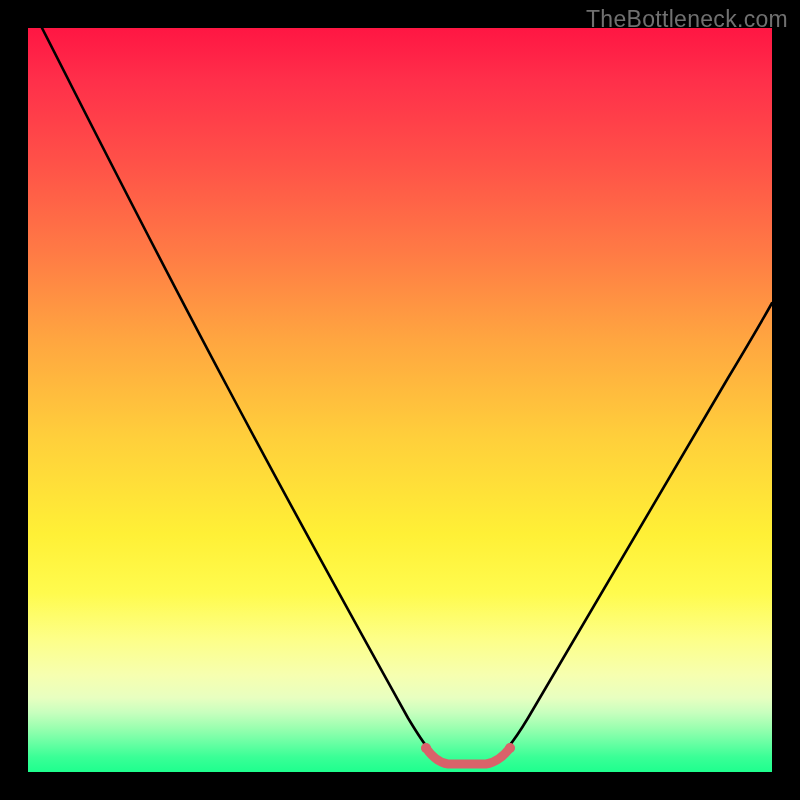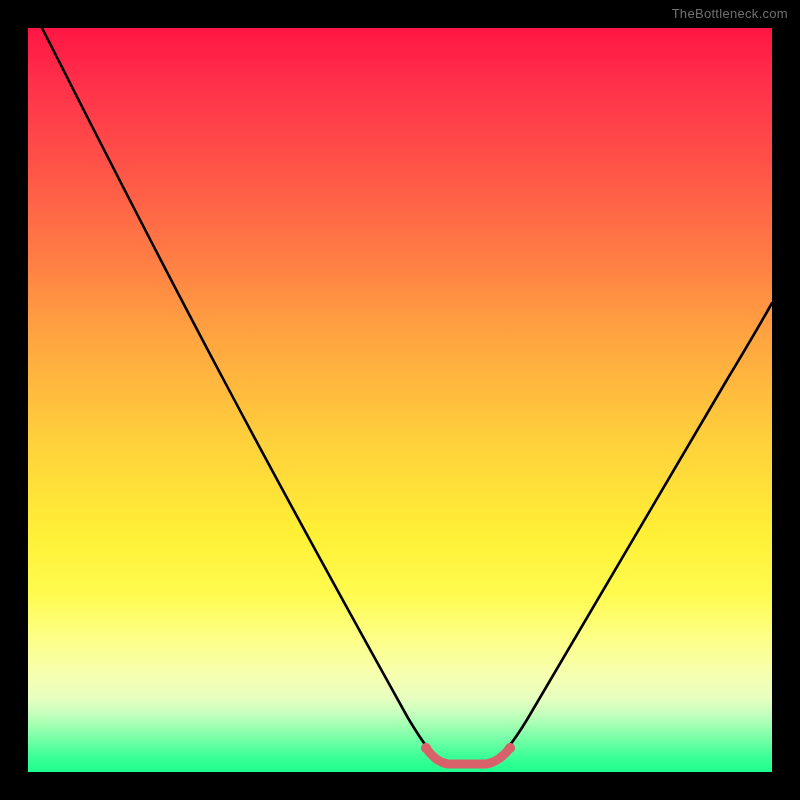"TheBottleneck.com" .watermark { font-size: 13px -> 23px }
